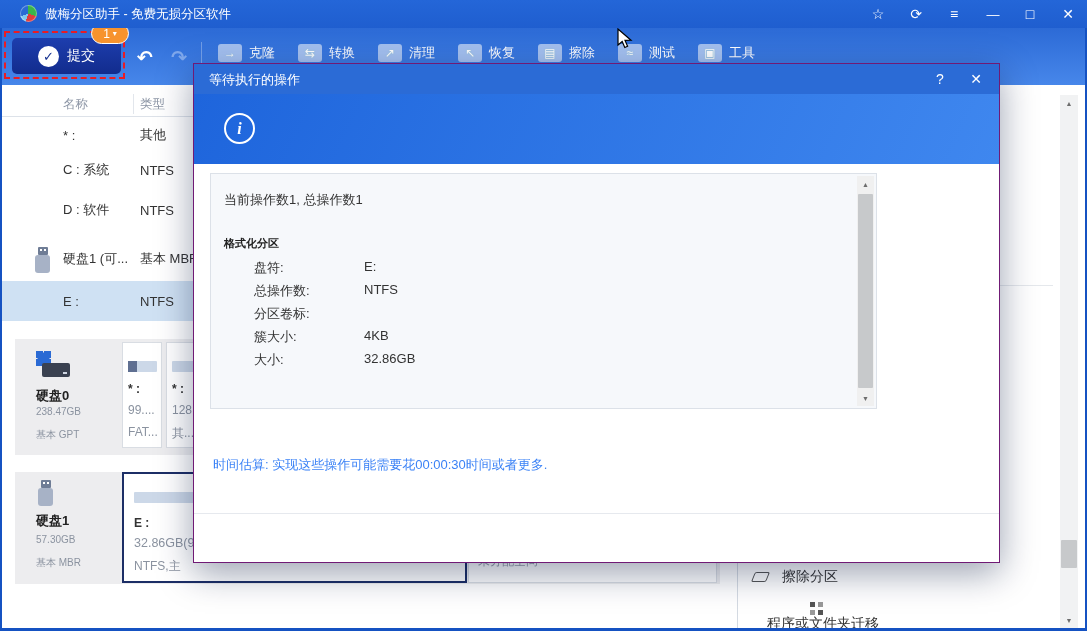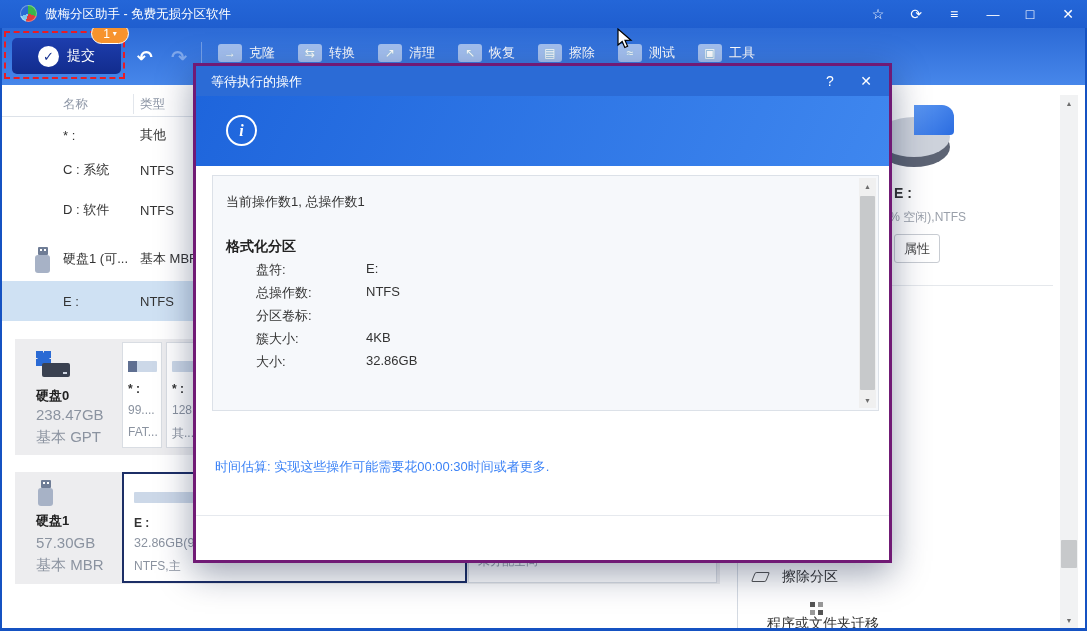"等待执行的操作" .dialog { border: 3px solid #701a75 -> 1px solid #701a75; width: 699px -> 807px }
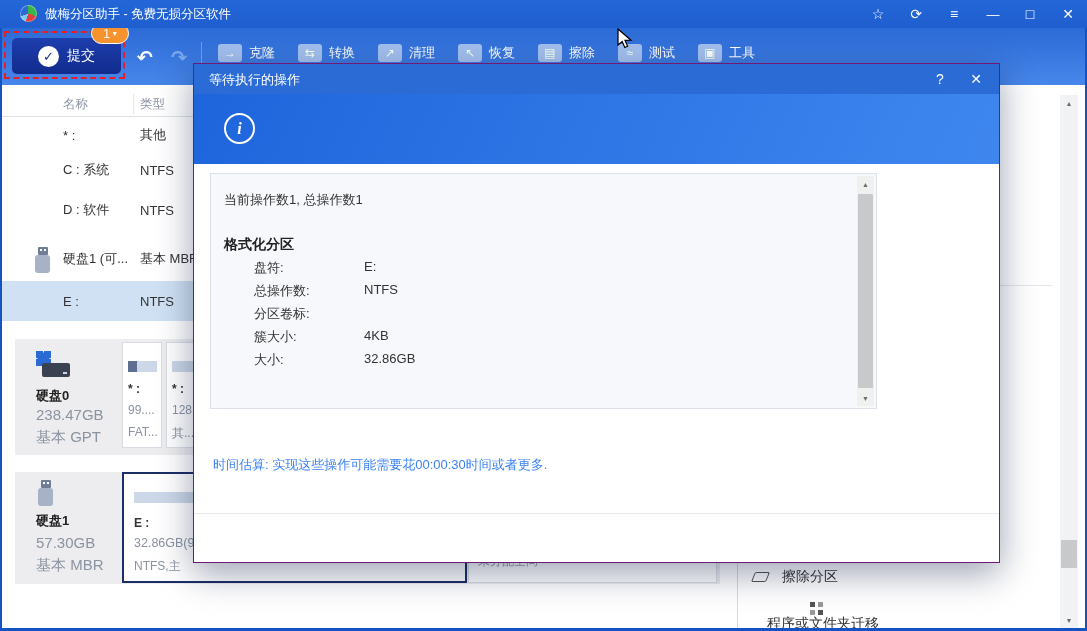"格式化分区" .dlg-box .op-title { font-size: 14px -> 11px }
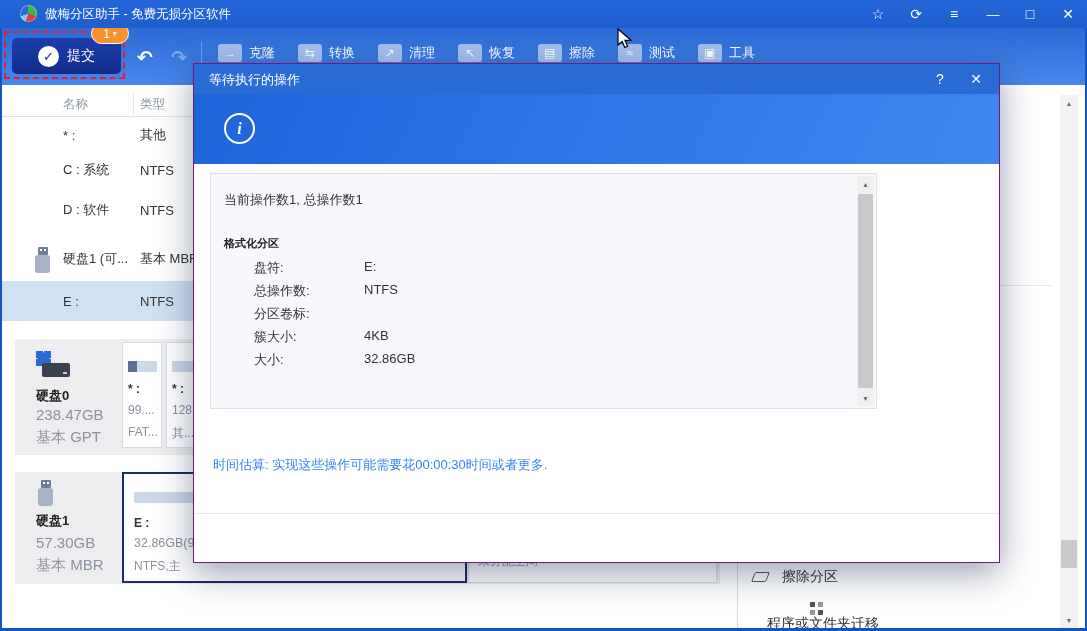"238.47GB" .d-sub { font-size: 15px -> 10px }
